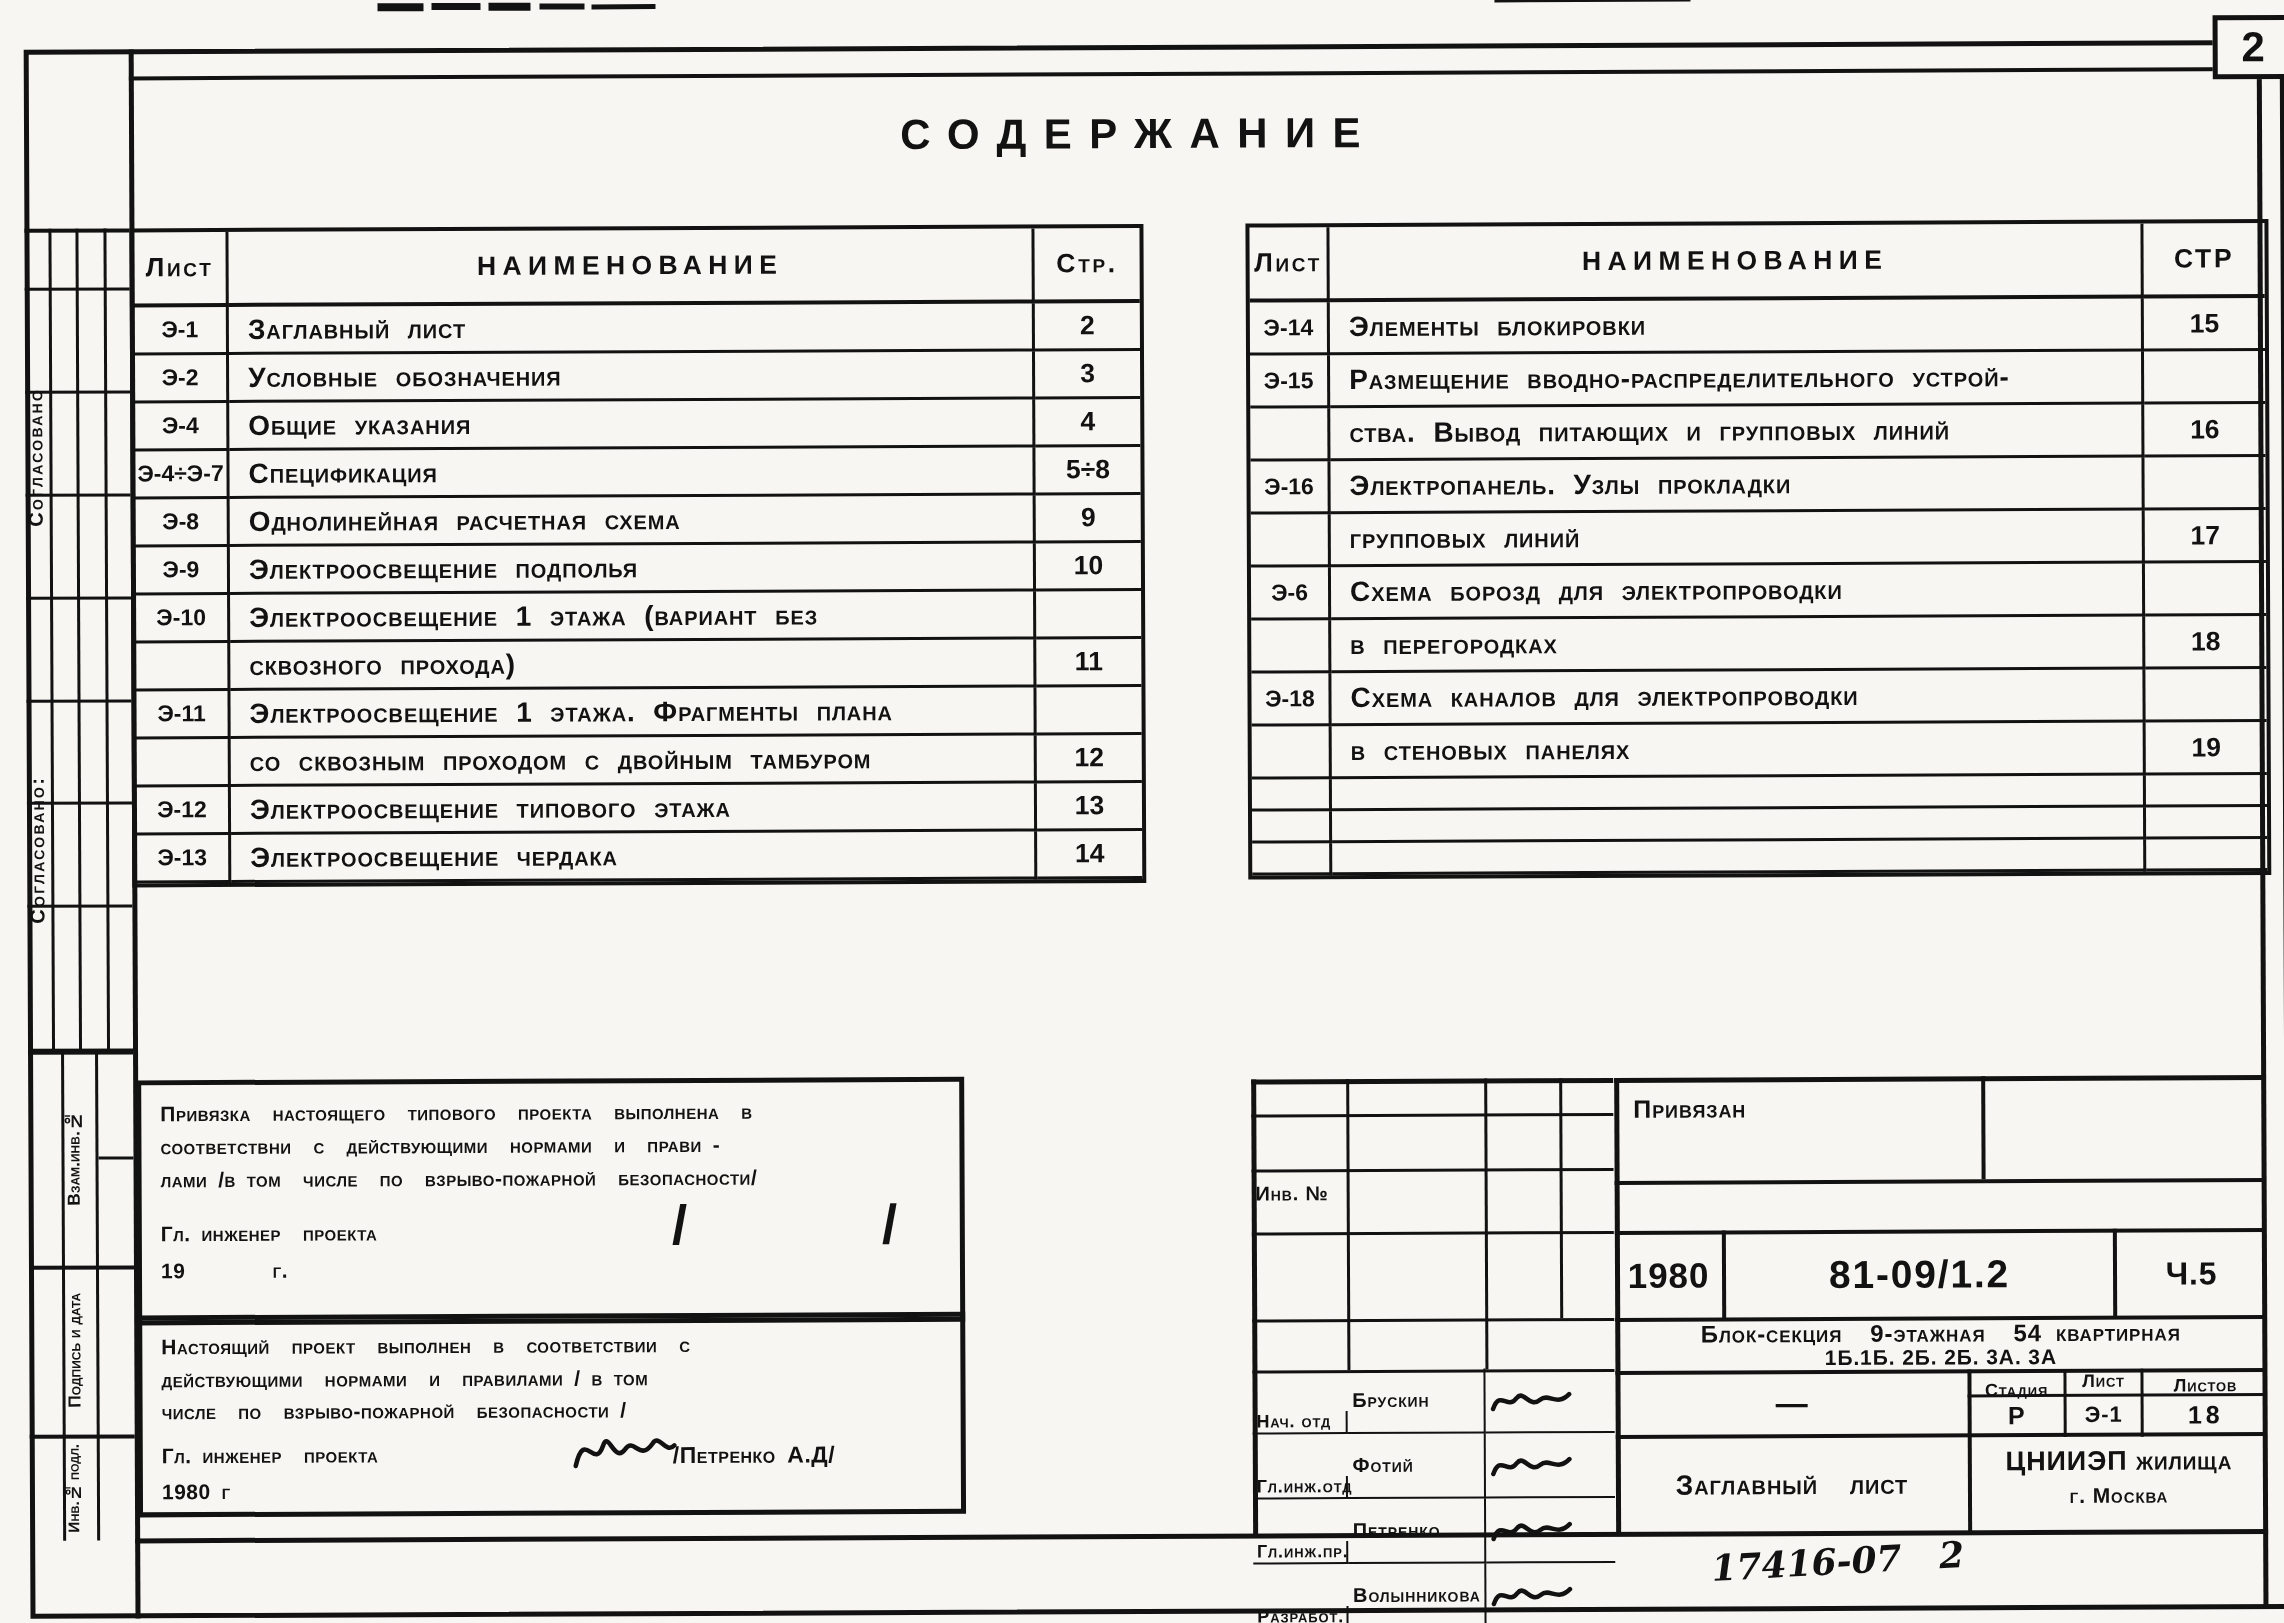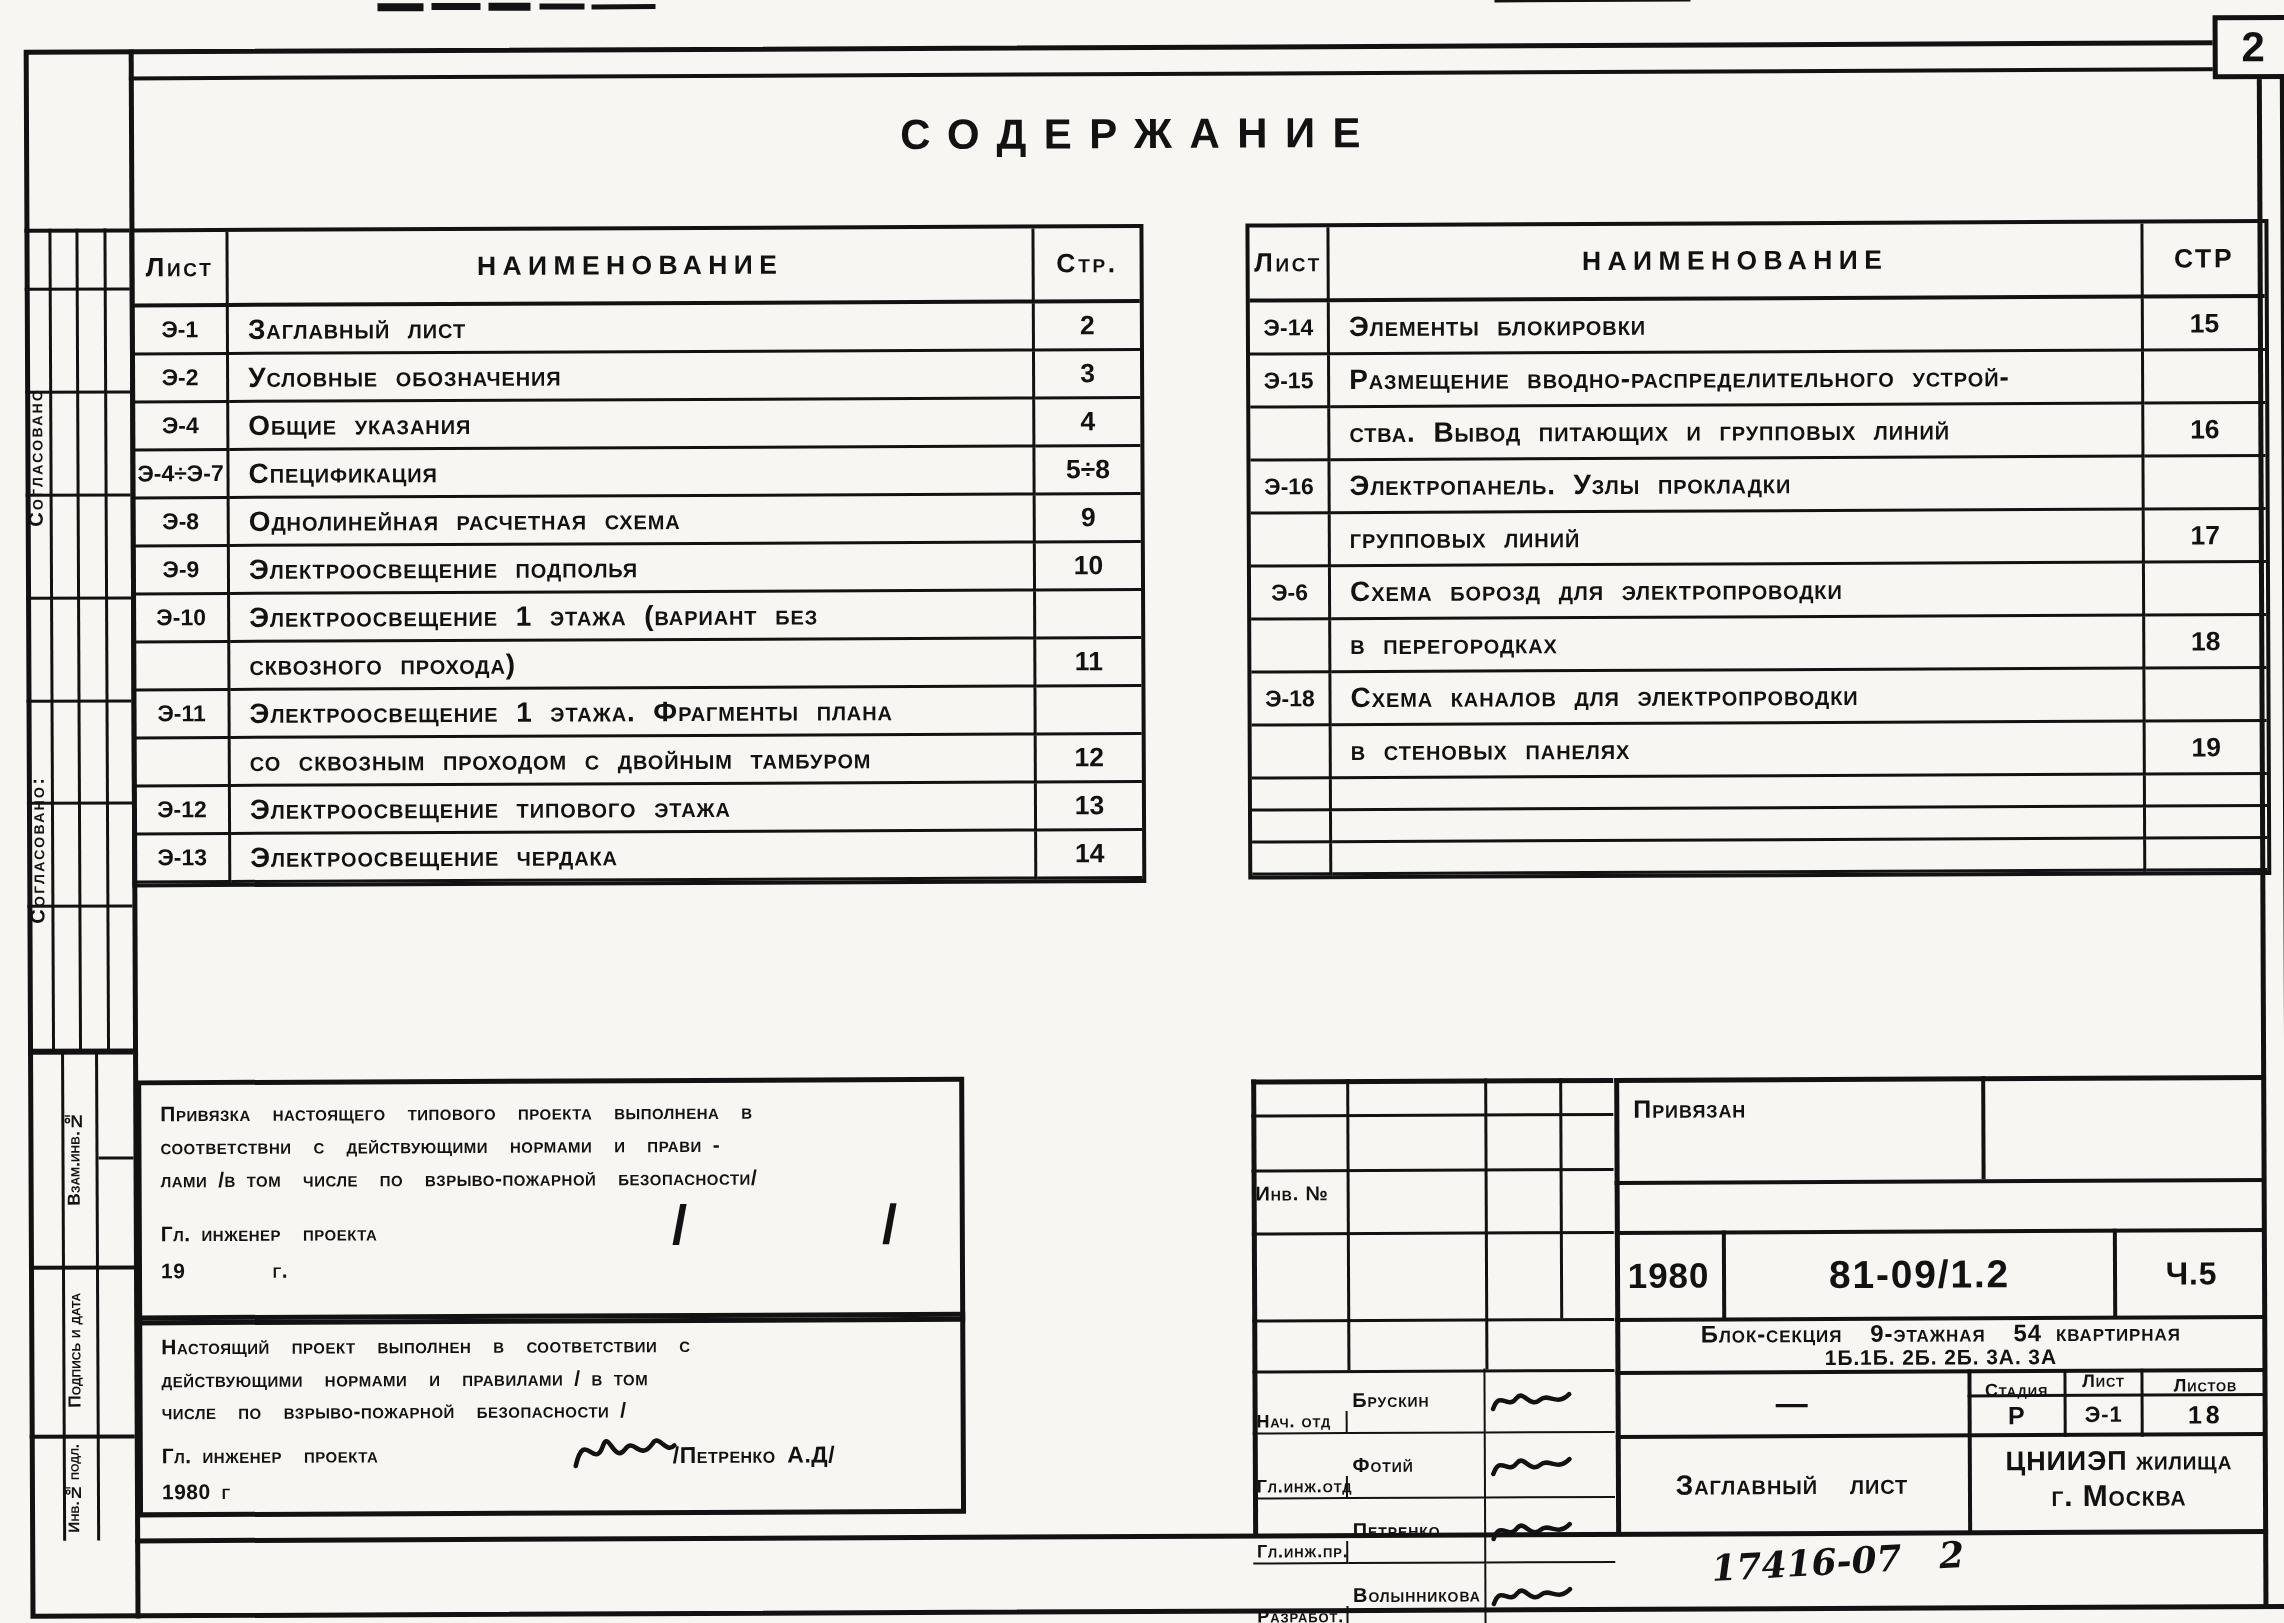"г. Москва" div.abs { font-size: 30px -> 21px }
